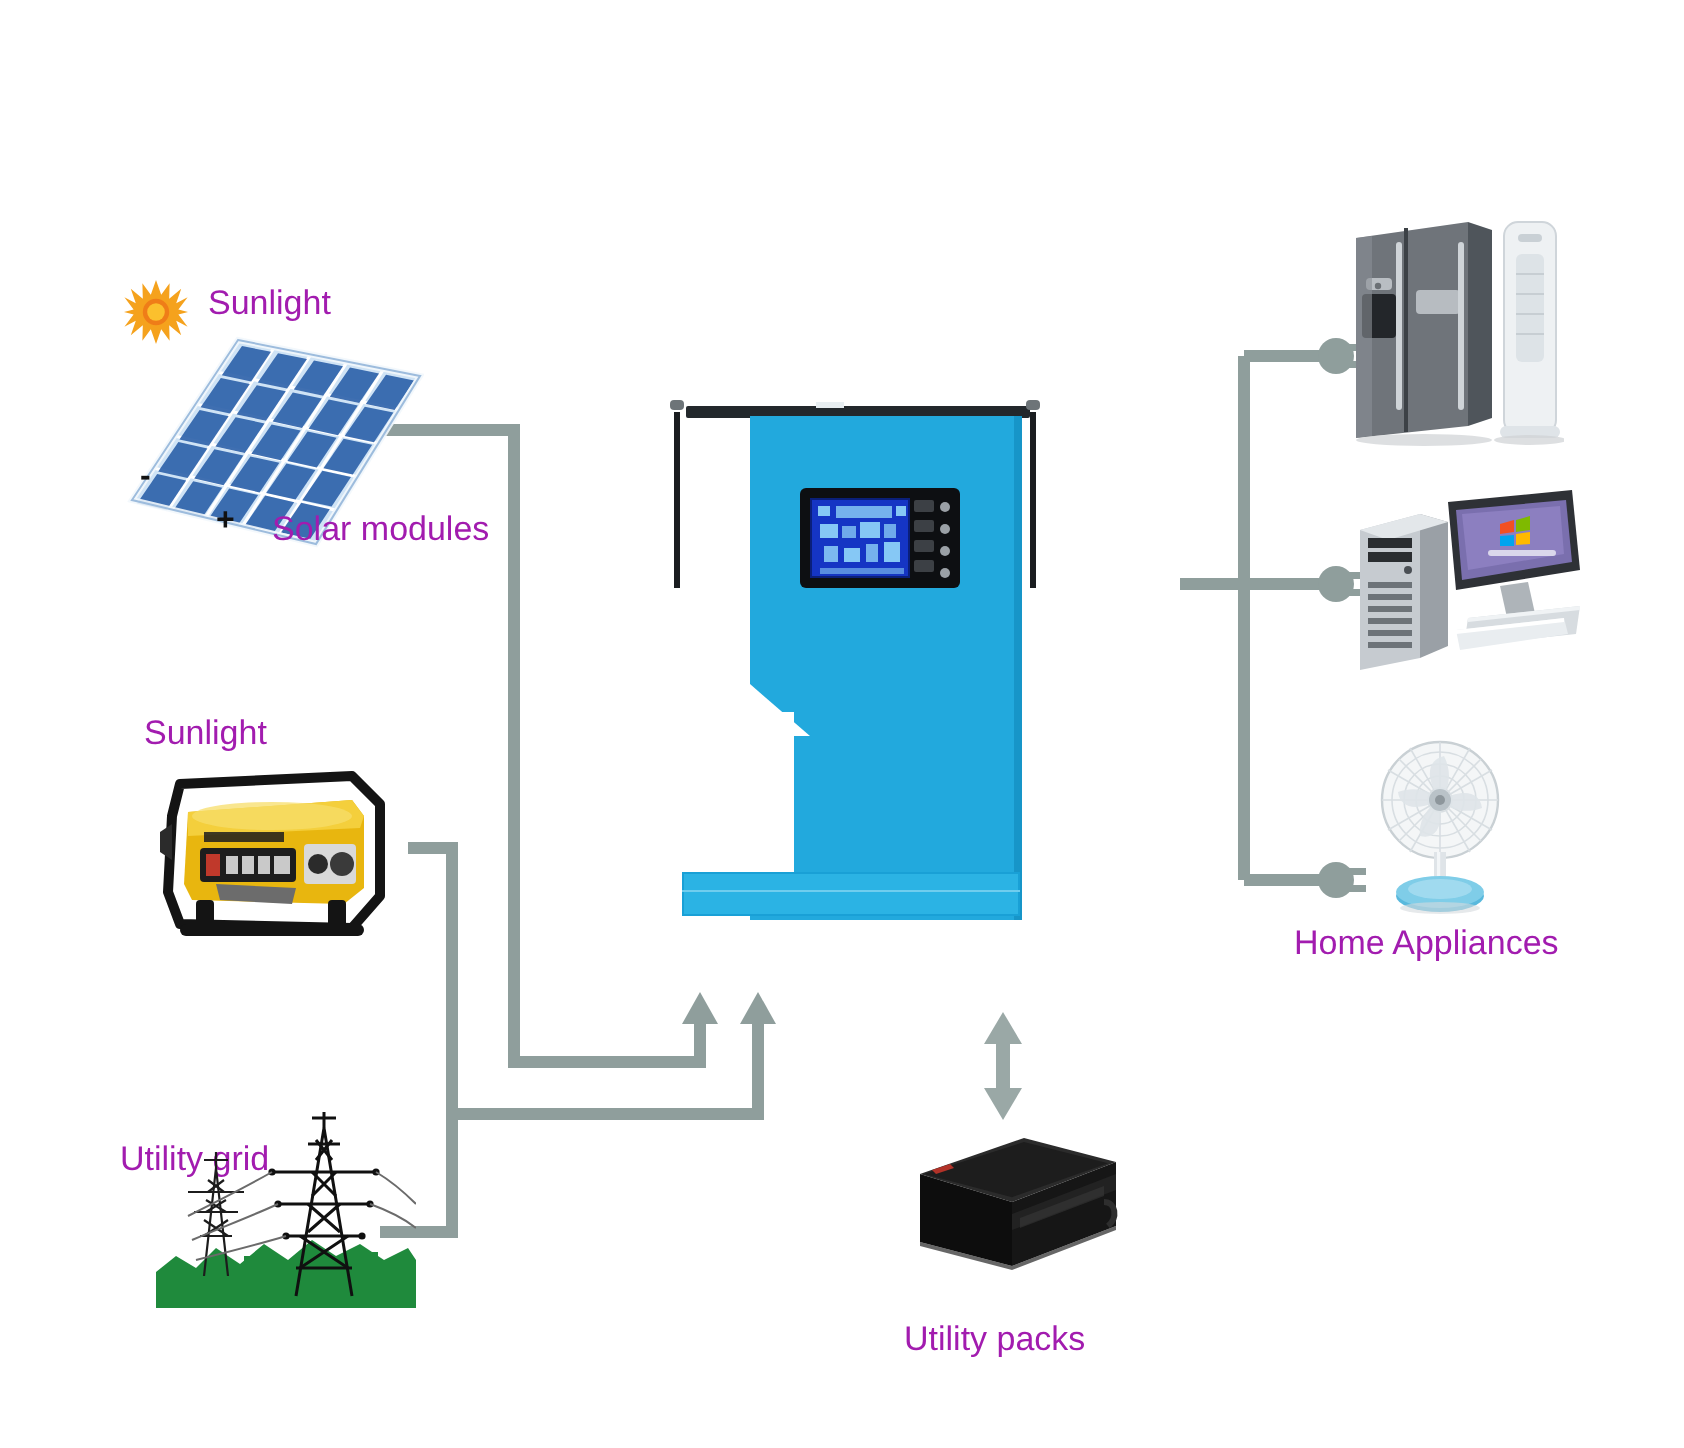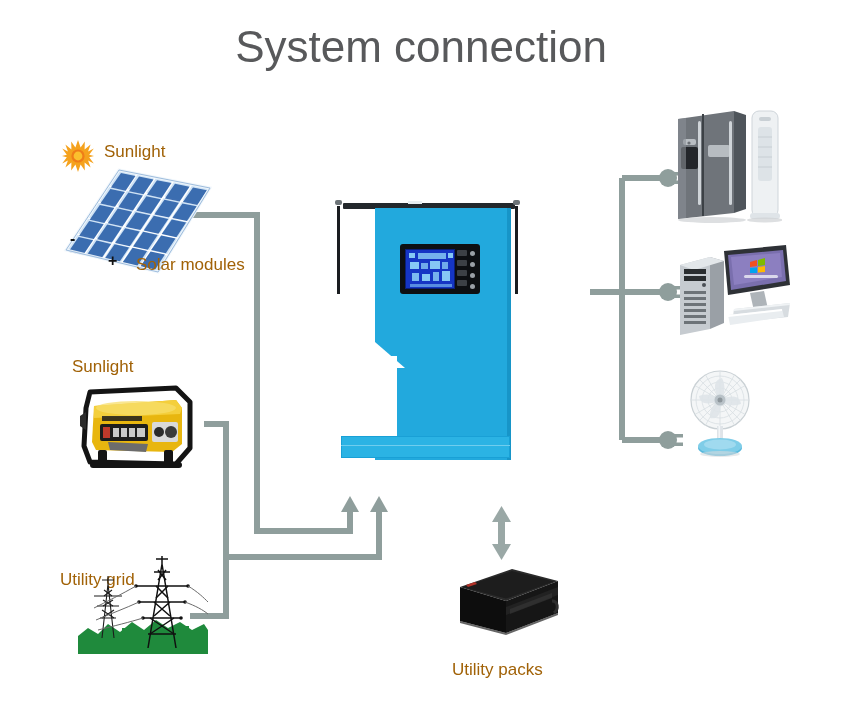"System connection" div.abs { html: <div>System connection</div> -> none }
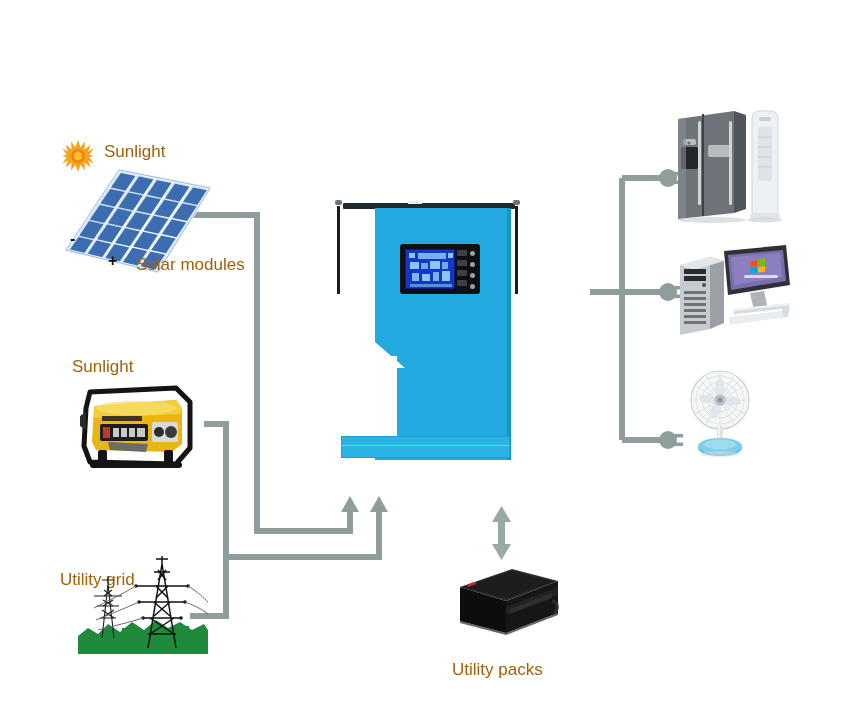"Sunlight" .lbl { color: #a16207 -> #a21caf }
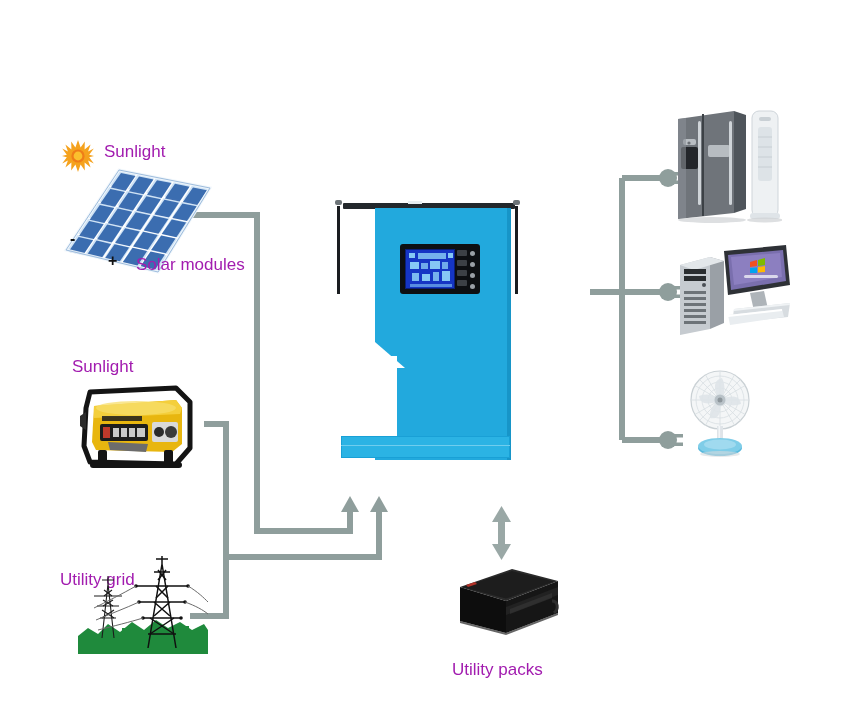"Home Appliances" div.abs { html: none -> <div>Home Appliances</div> }
